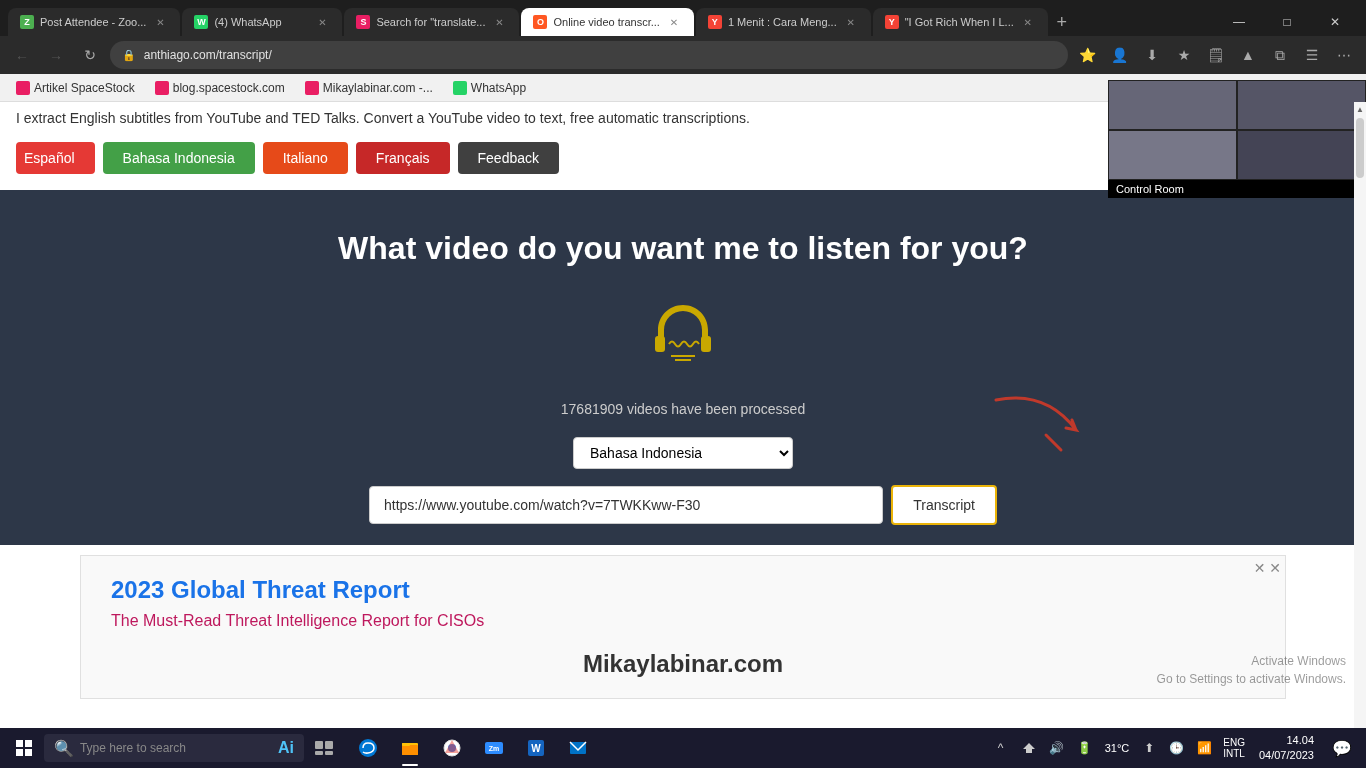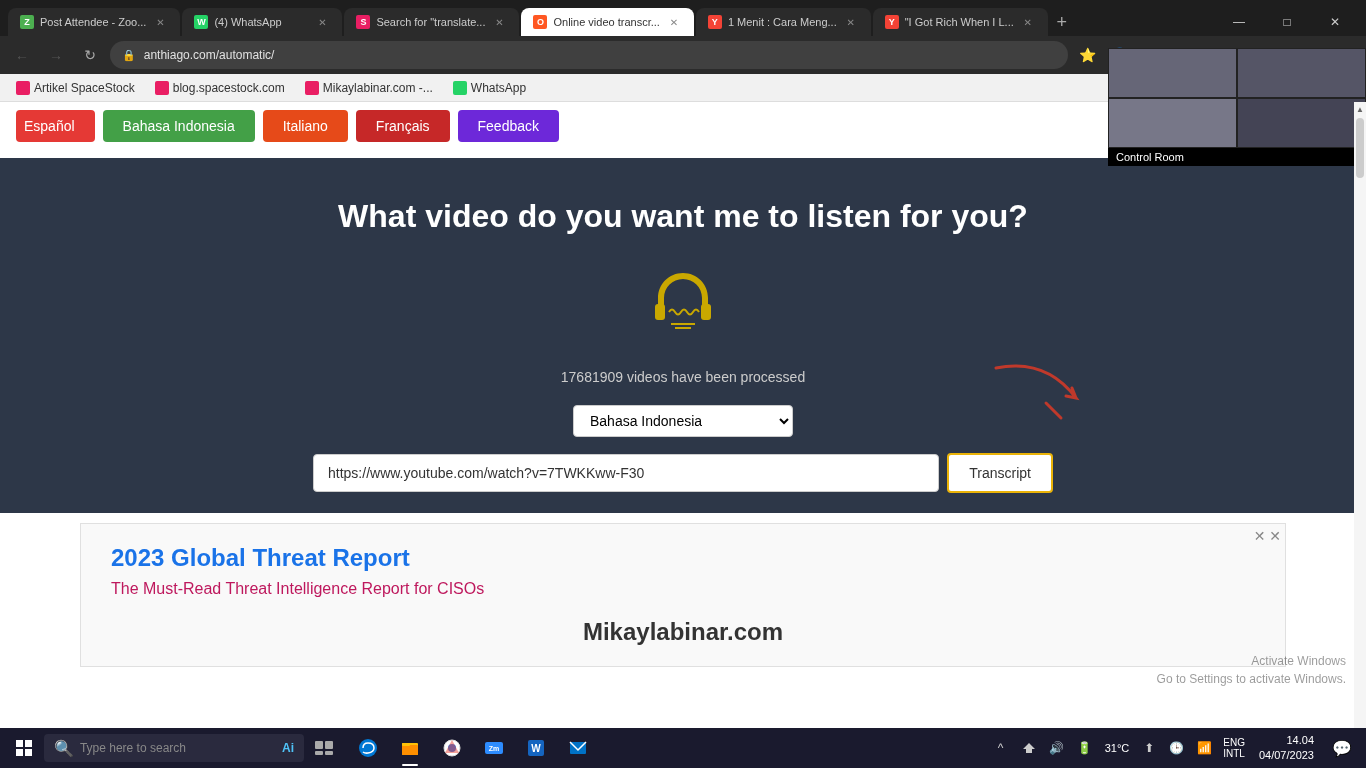"anthiago.com/automatic/" span.address-bar-url { text: anthiago.com/automatic/ -> anthiago.com/transcript/ }
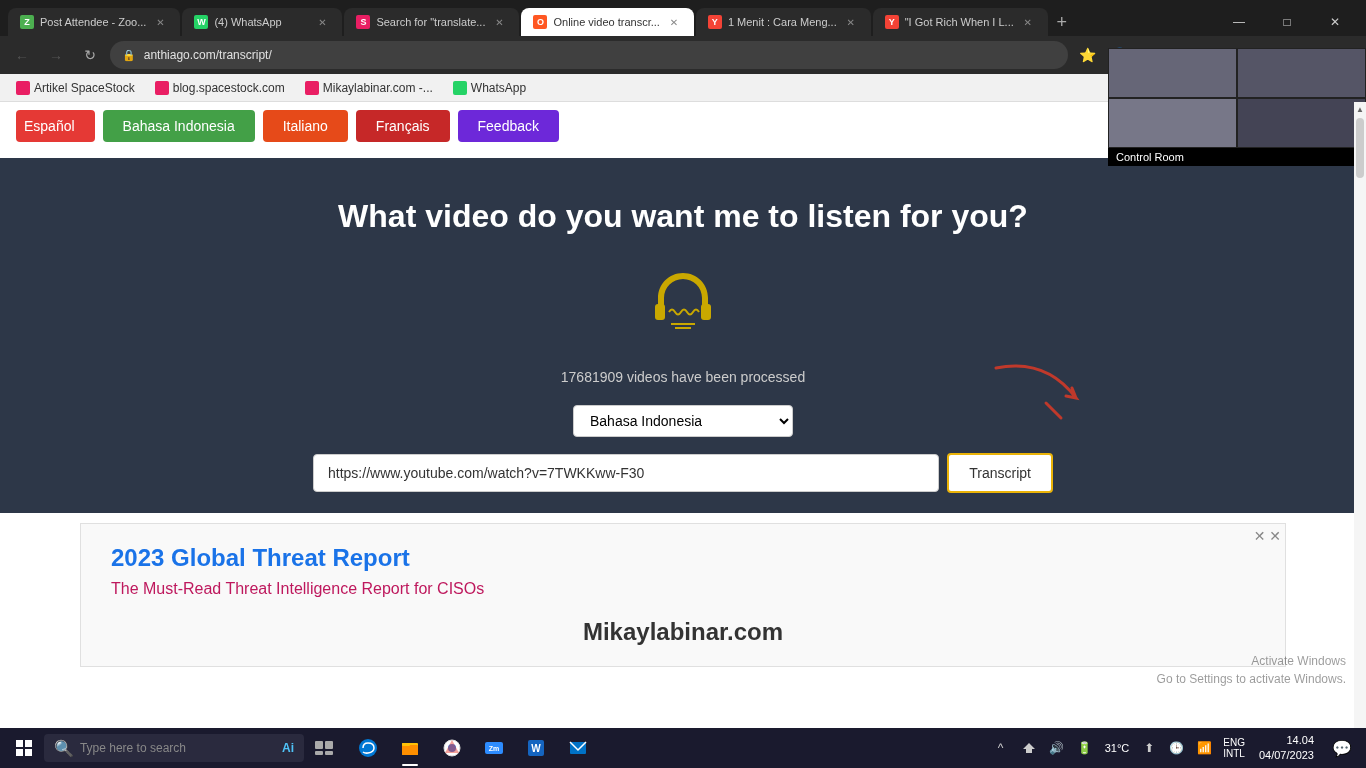"I extract English subtitles from" div.info-bar { html: none -> <div> <span>I extract English subtitles from YouTube and TED Talks. Convert a YouTube video to text, free automatic transcriptions.</span> </div> }
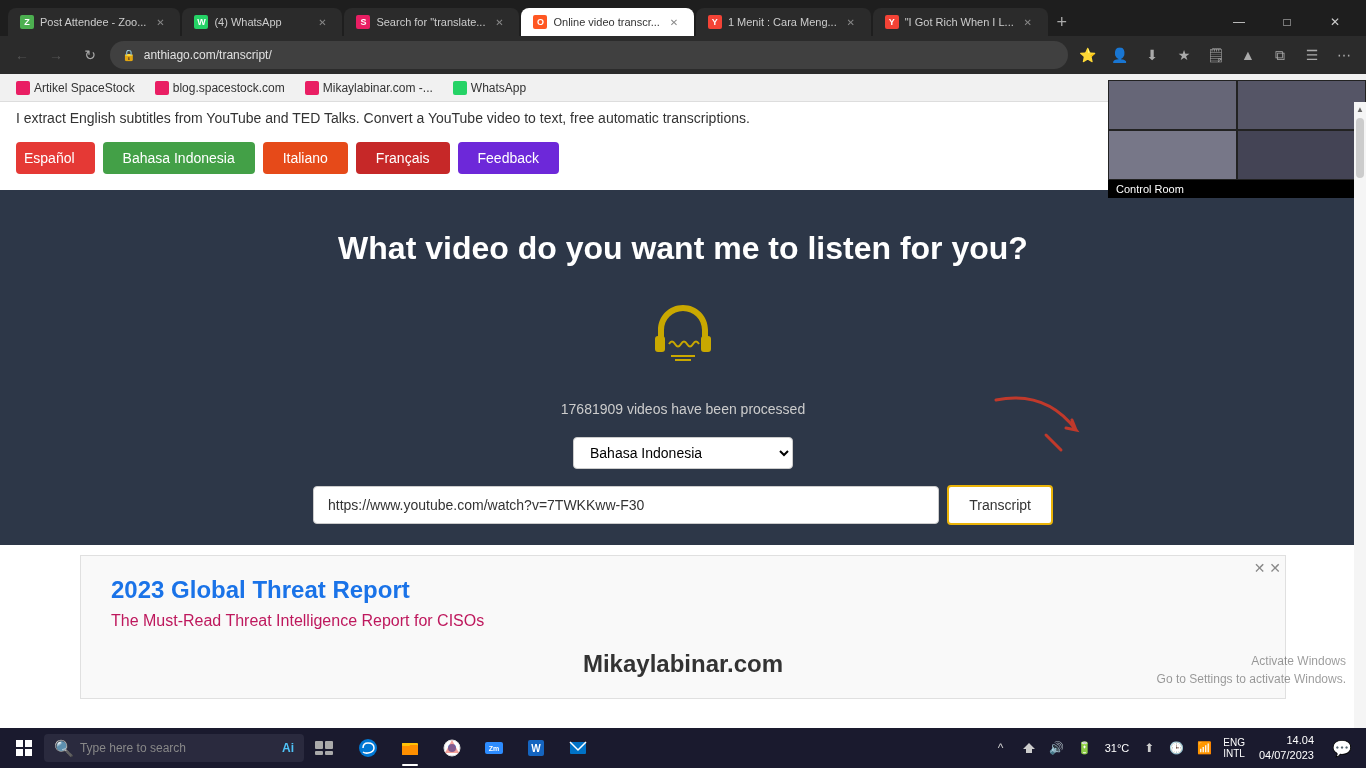"Feedback" .lang-btn.blue { background: #6d28d9 -> #404040 }
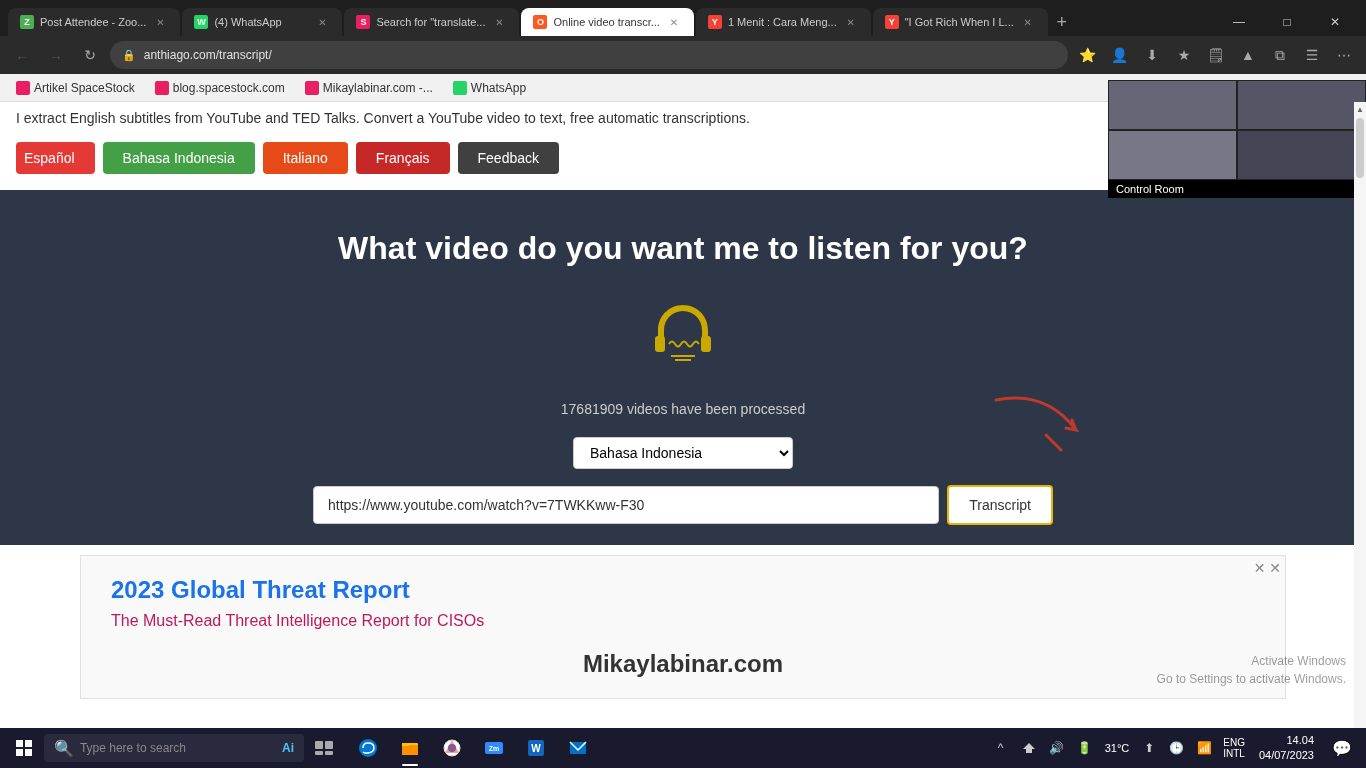"https://www.youtube.com/watch?v=7TWKKww-" .url-input-row { width: 740px -> 628px }
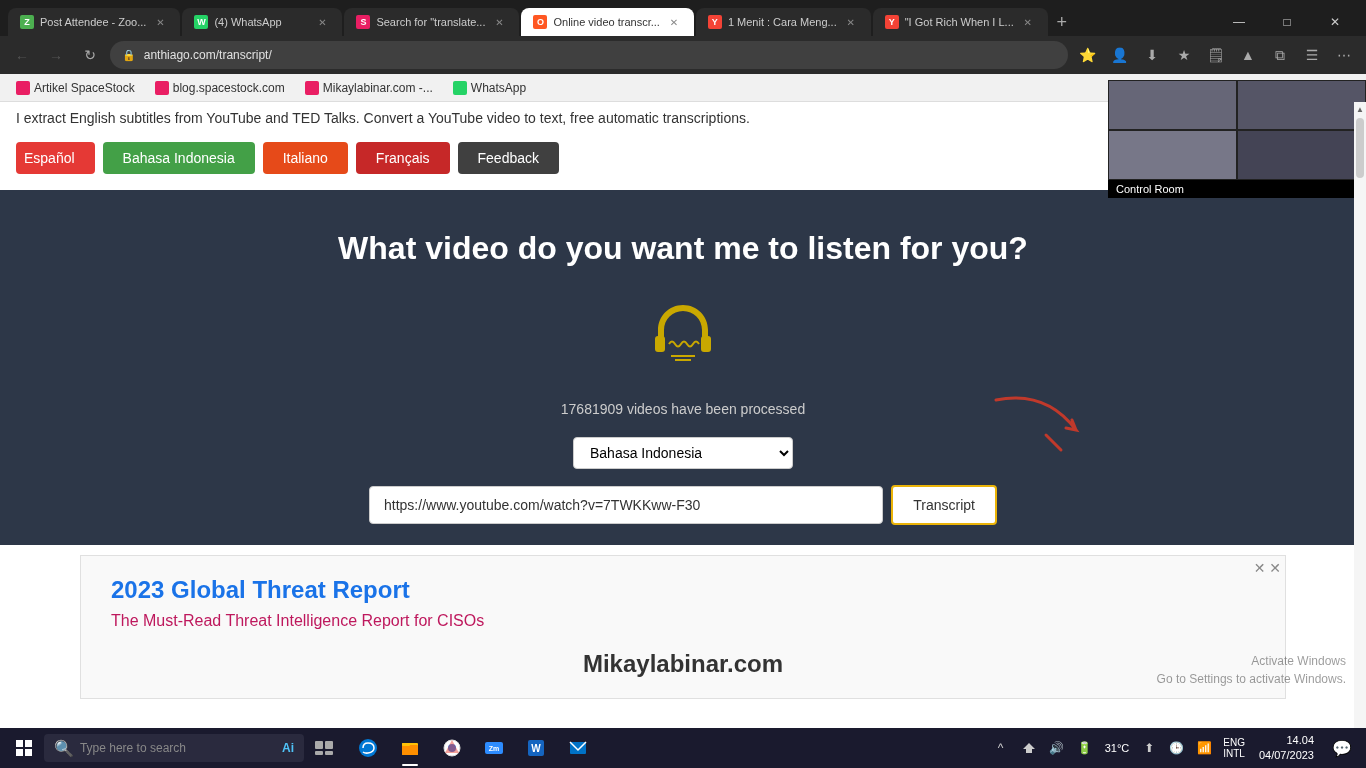"Ai" span { font-size: 12px -> 16px }
